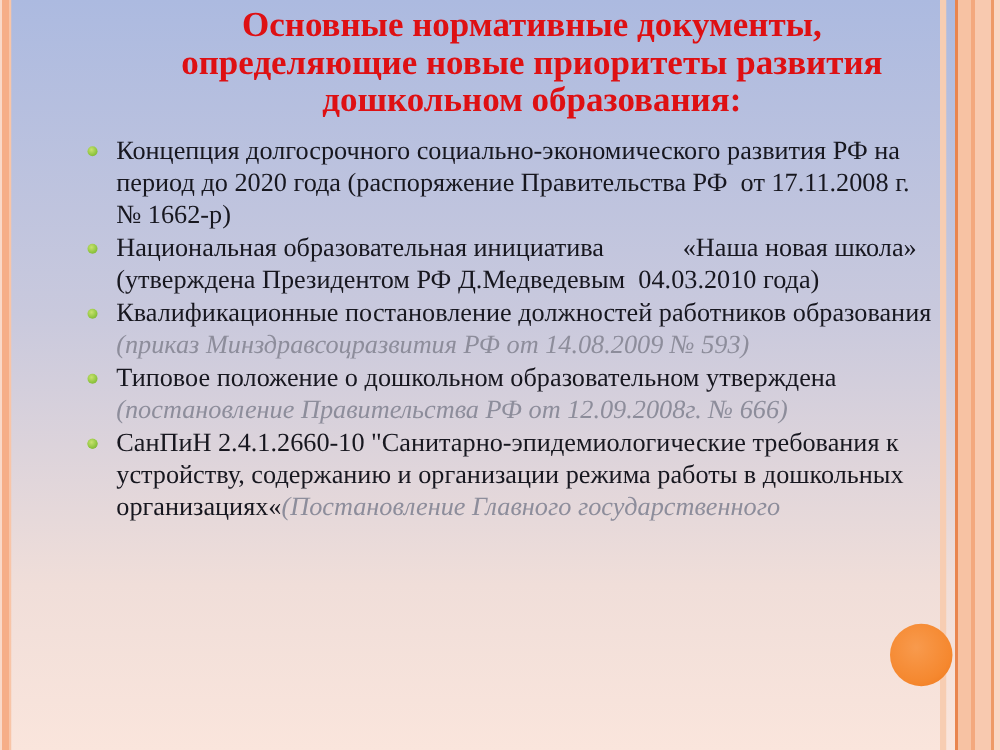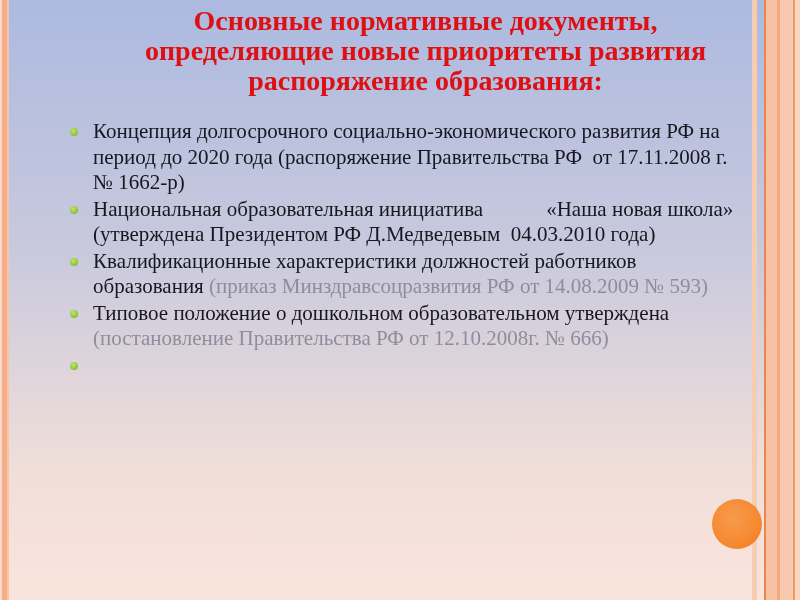"Основные нормативные документы," div.title { text: распоряжение -> дошкольном }
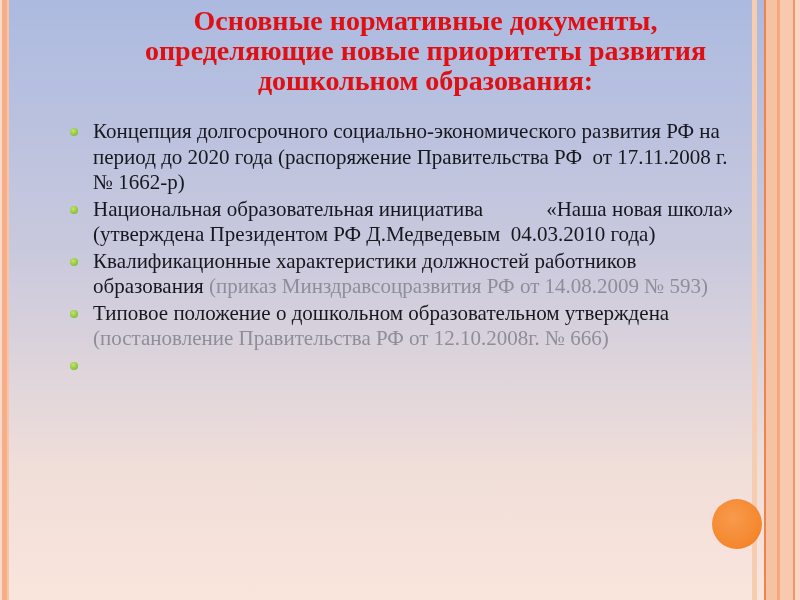"Концепция долгосрочного" ul.bullets { top: 119px -> 108px }
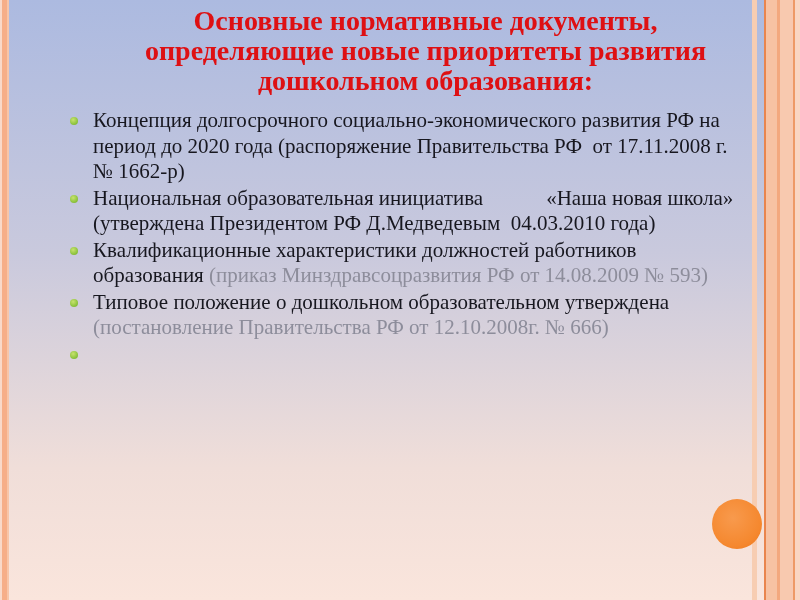"Квалификационные характеристики" span.seg-dark { text: характеристики -> постановление }
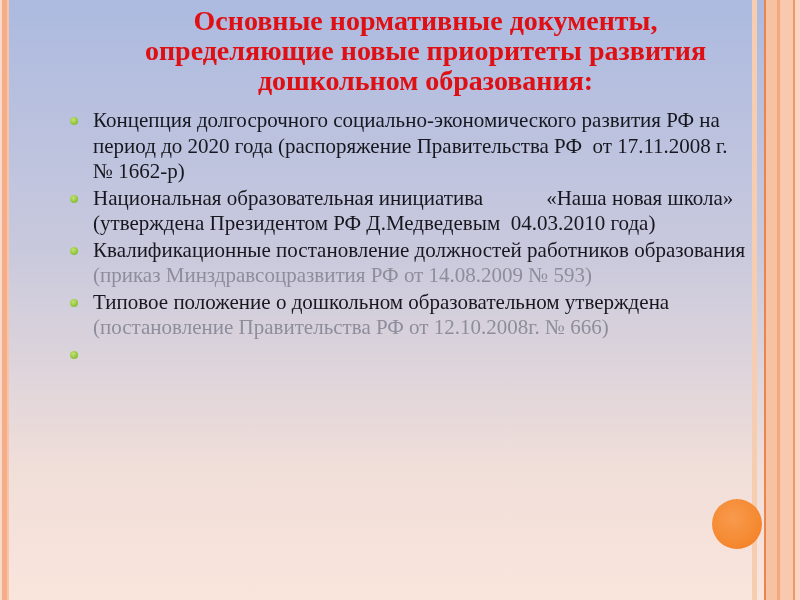"(приказ Минздравсоцразвития РФ от" .seg-gray { font-style: none -> italic }
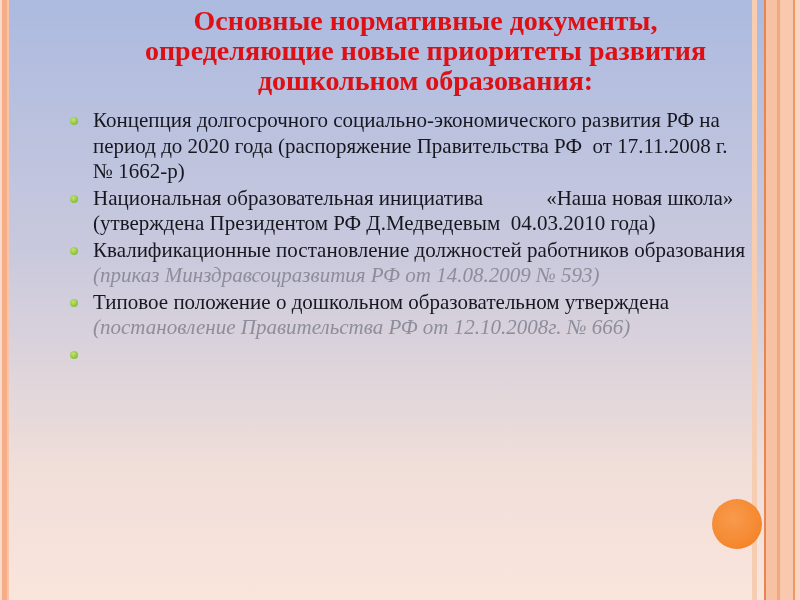"(постановление Правительства РФ от" span.seg-gray { text: 12.10.2008г -> 12.09.2008г }
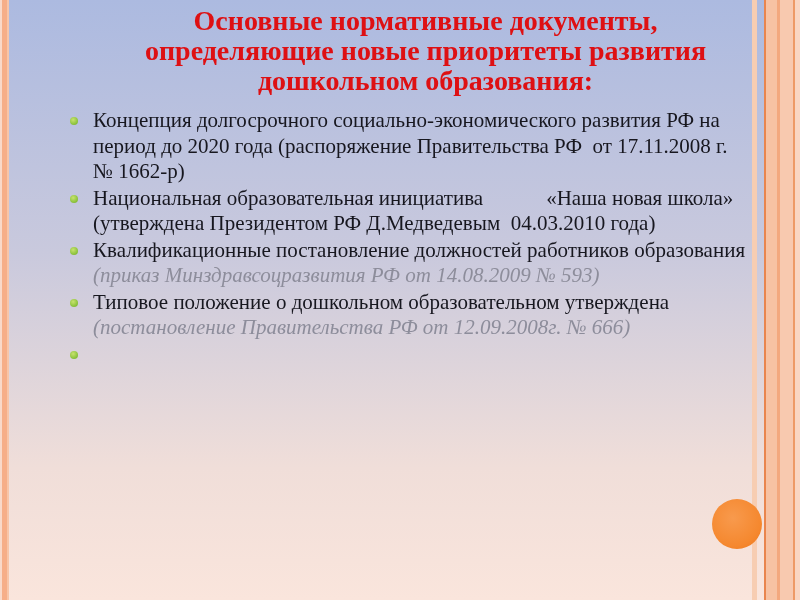"СанПиН 2.4.1.2660-10" li { html: none -> <li><span></span><span><span>СанПиН 2.4.1.2660-10 "Санитарно-эпидемиологические требования к устройству, содержанию и организации режима работы в дошкольных организациях«</span><span>(Постановление Главного государственного</span></span></li> }
